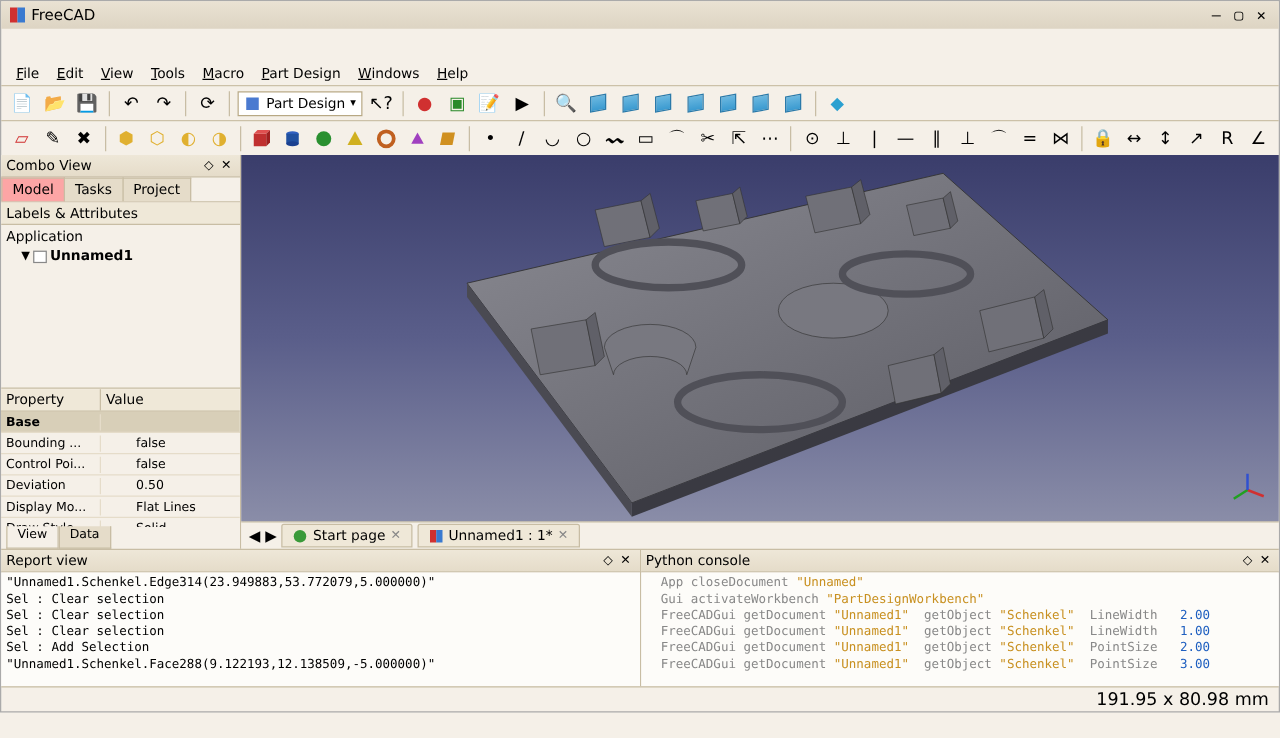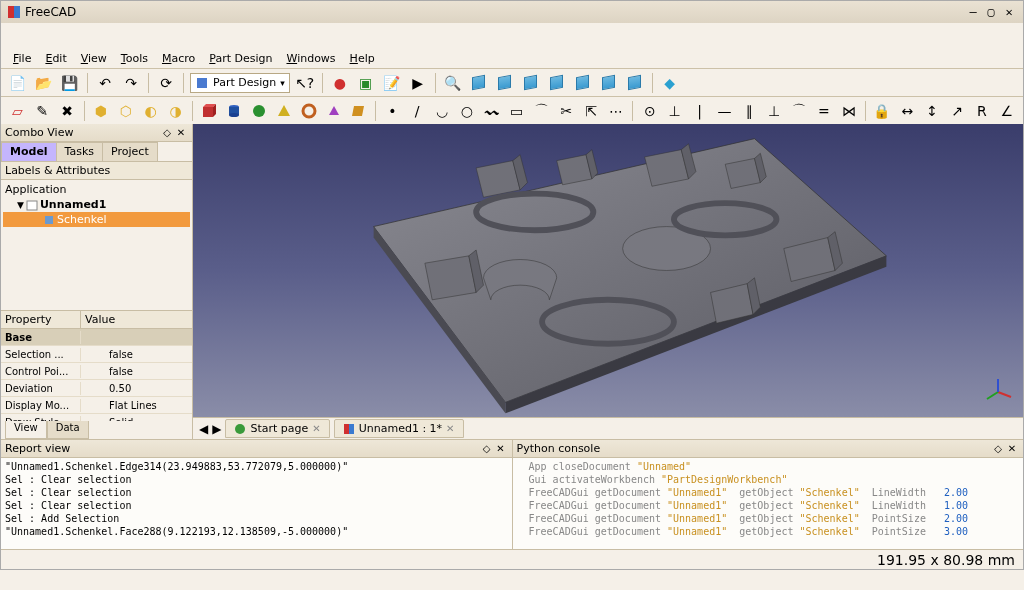"Model" .tab.active { background: #c4b5fd -> #fca5a5; font-weight: bold -> none }
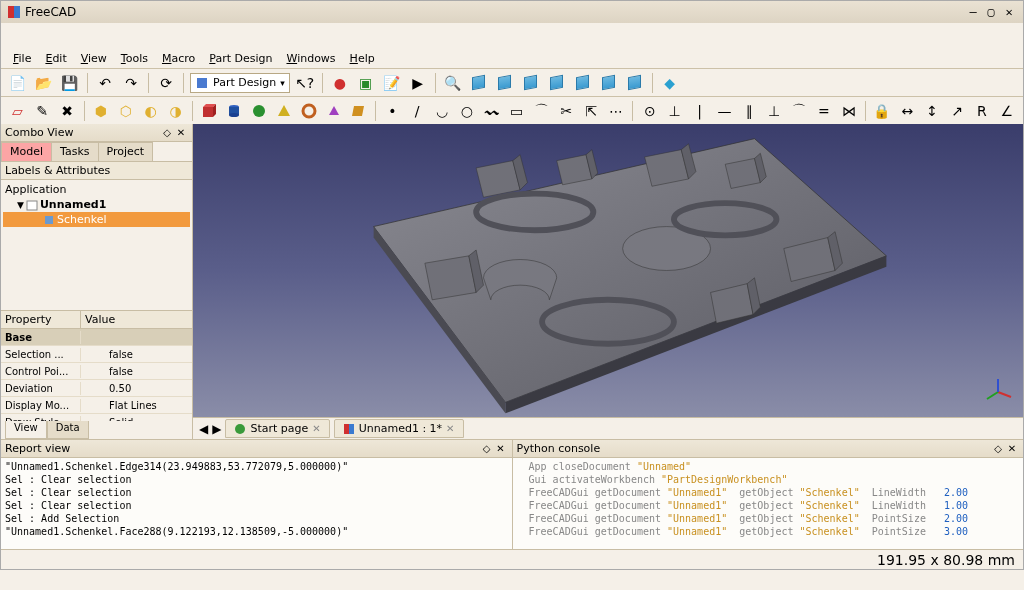"Schenkel" div.tree-row { html: <div> <svg> <rect></rect> </svg> <span>Schenkel</span> </div> -> none }
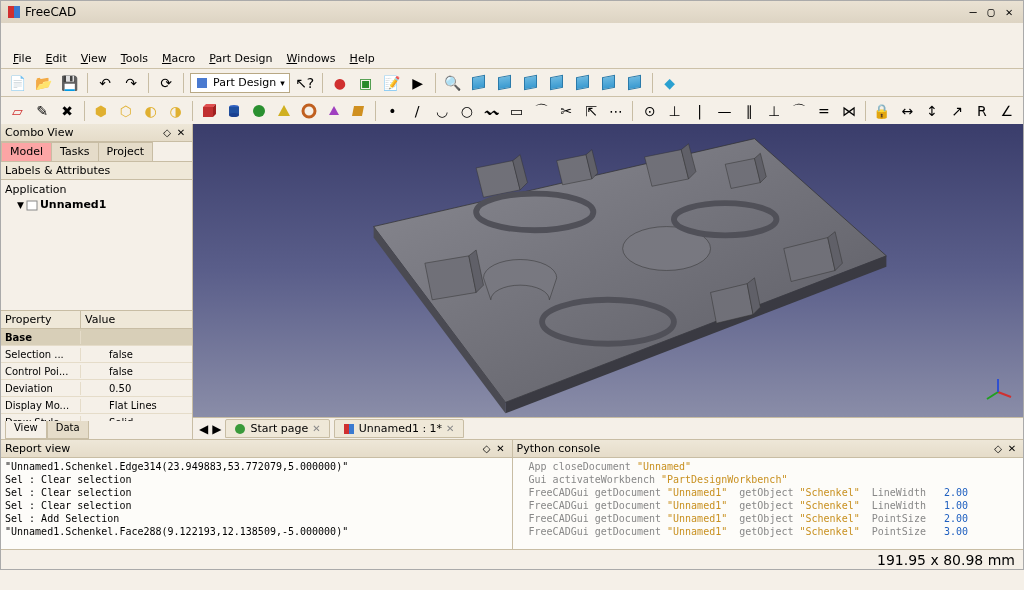"Selection ..." div.col1 { text: Selection -> Bounding }
